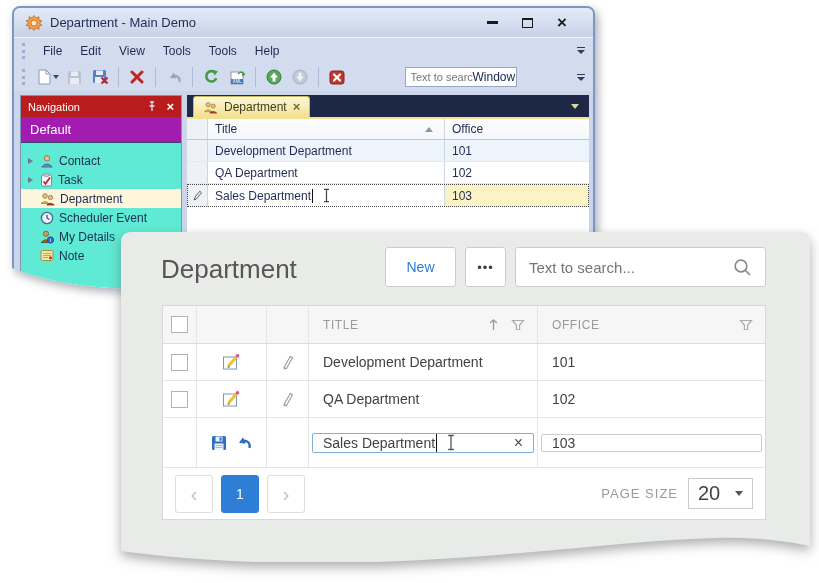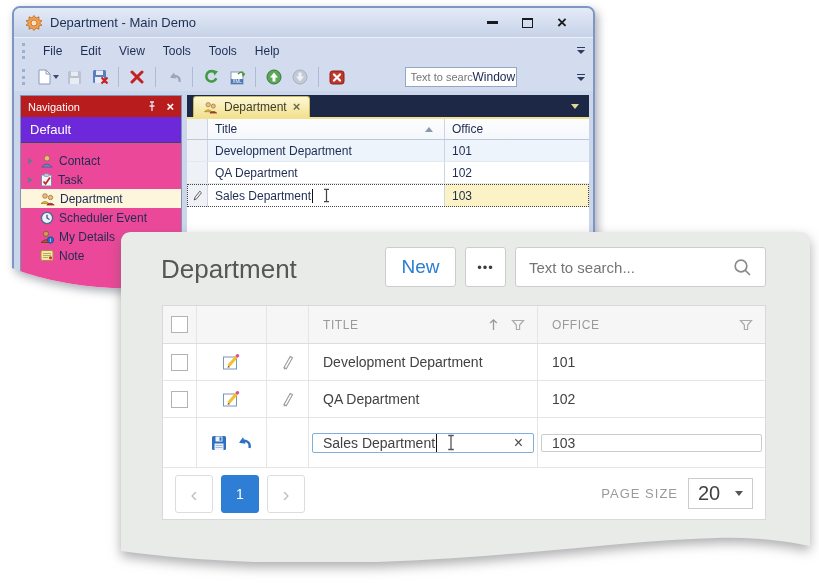"Default" .nav-group { background: #6d28d9 -> #a21caf }
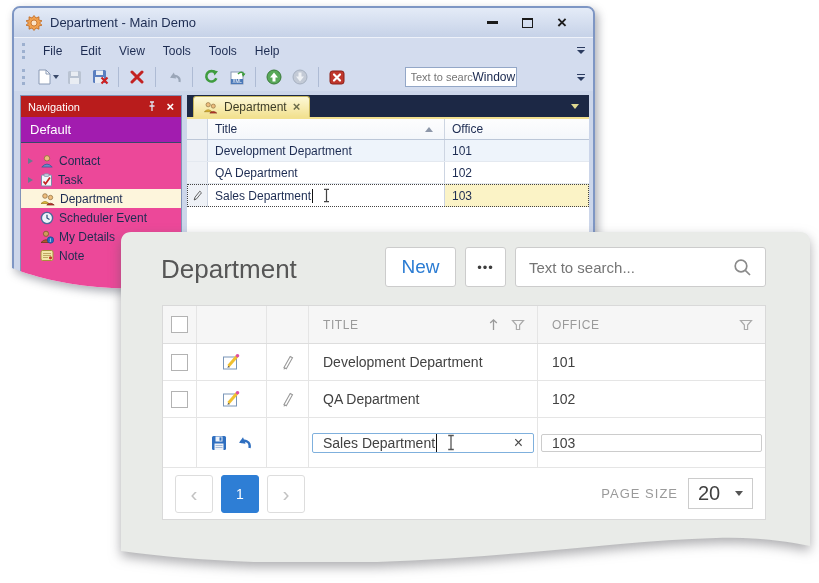"Contact" .nav-list { background: #ec4899 -> #5eead4 }
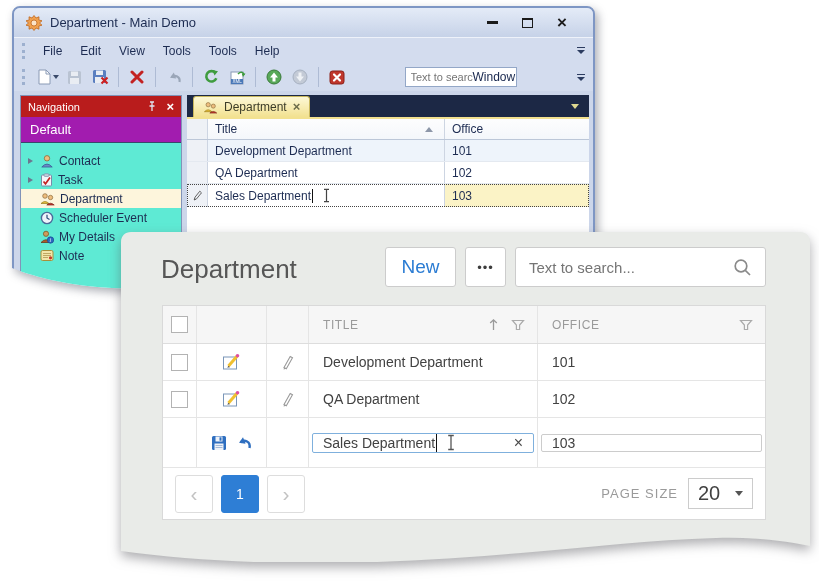"New" .btn-new { font-size: 19px -> 14px }
